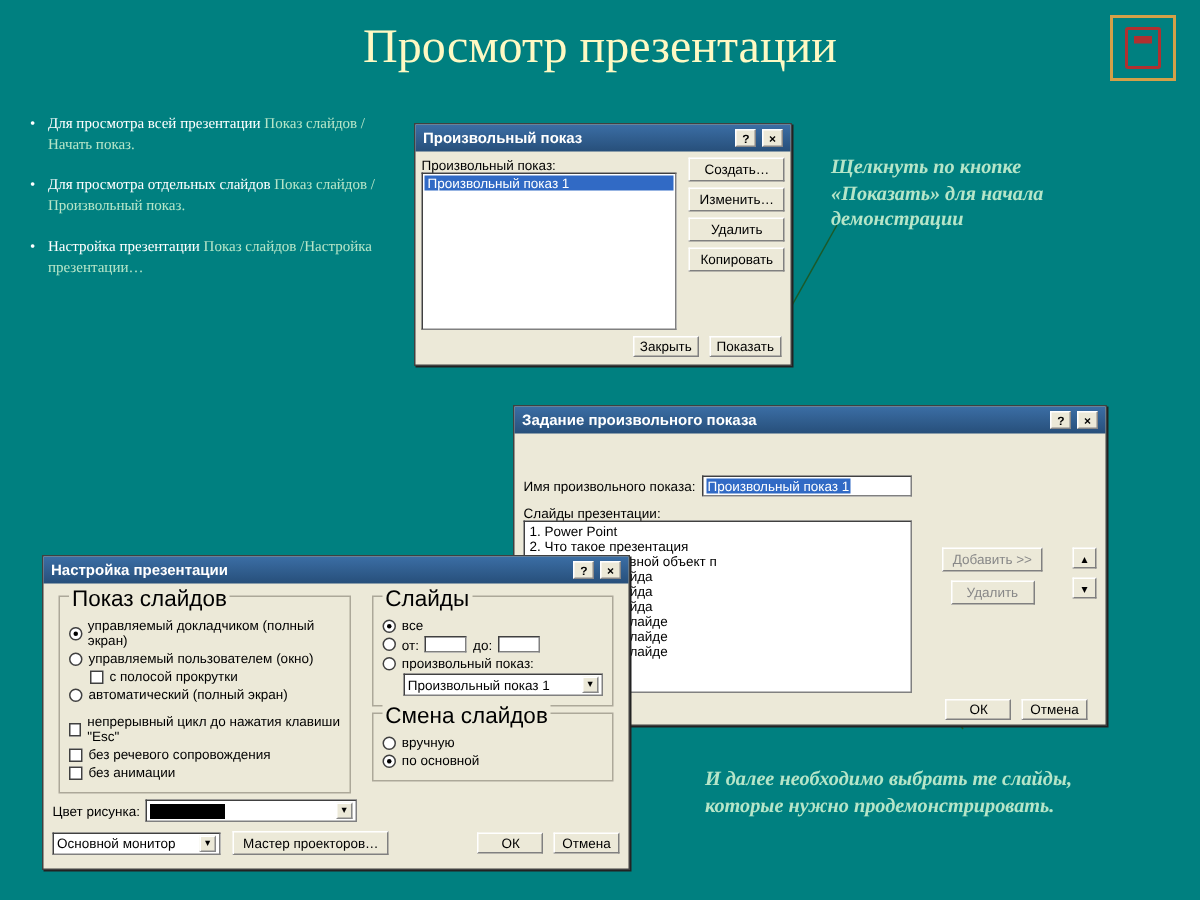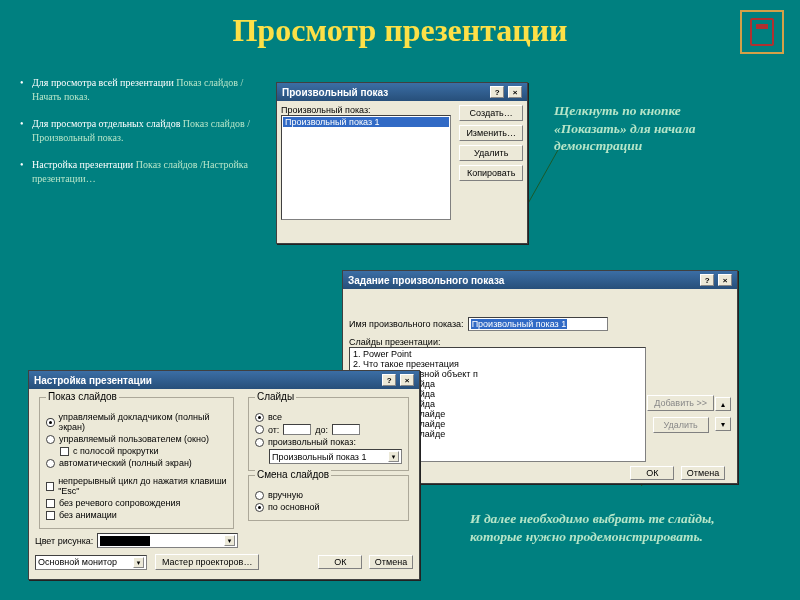"Просмотр презентации" .title { color: #fde047 -> #fef9c3; font-weight: bold -> normal }
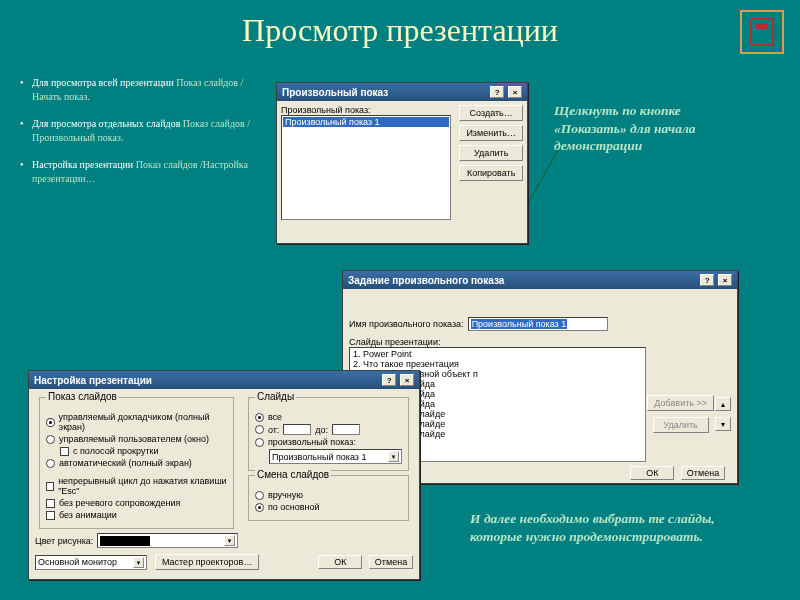"Закрыть Показать" div.foot { html: none -> <div> <span>Закрыть</span> <span>Показать</span> </div> }
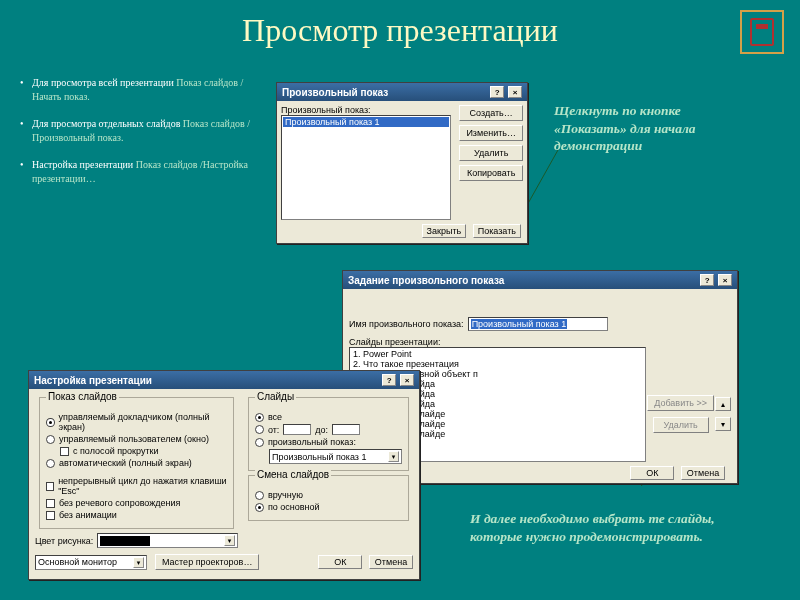"Слайды презентации:" #dlg2 .cols { align-items: center -> flex-start; gap: 1px -> 20px }
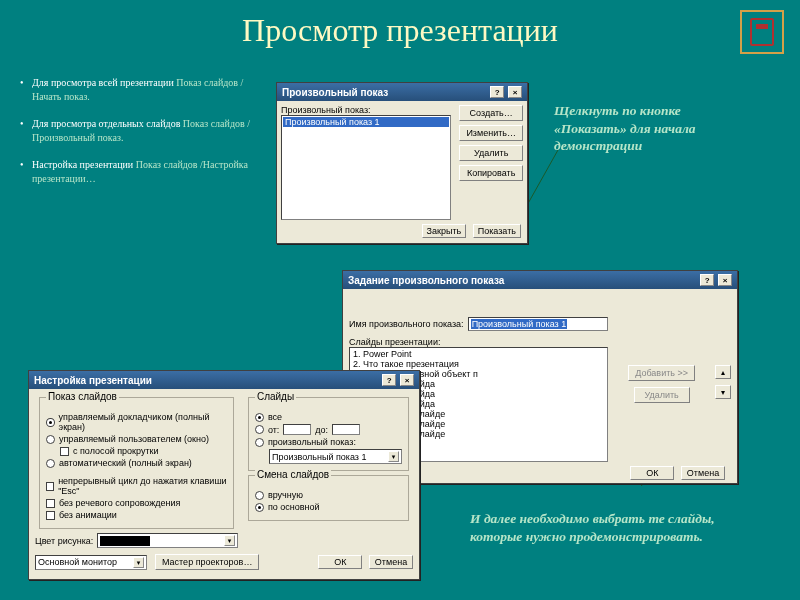"Показ слайдов" .gbox > .gtitle { font-size: 10px -> 15px }
